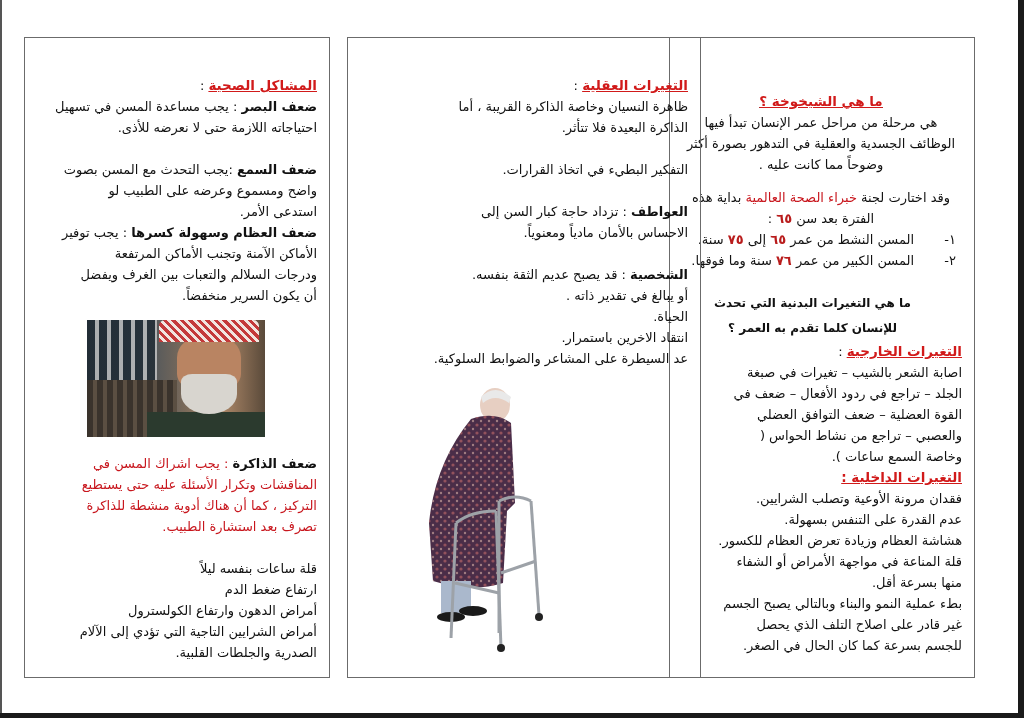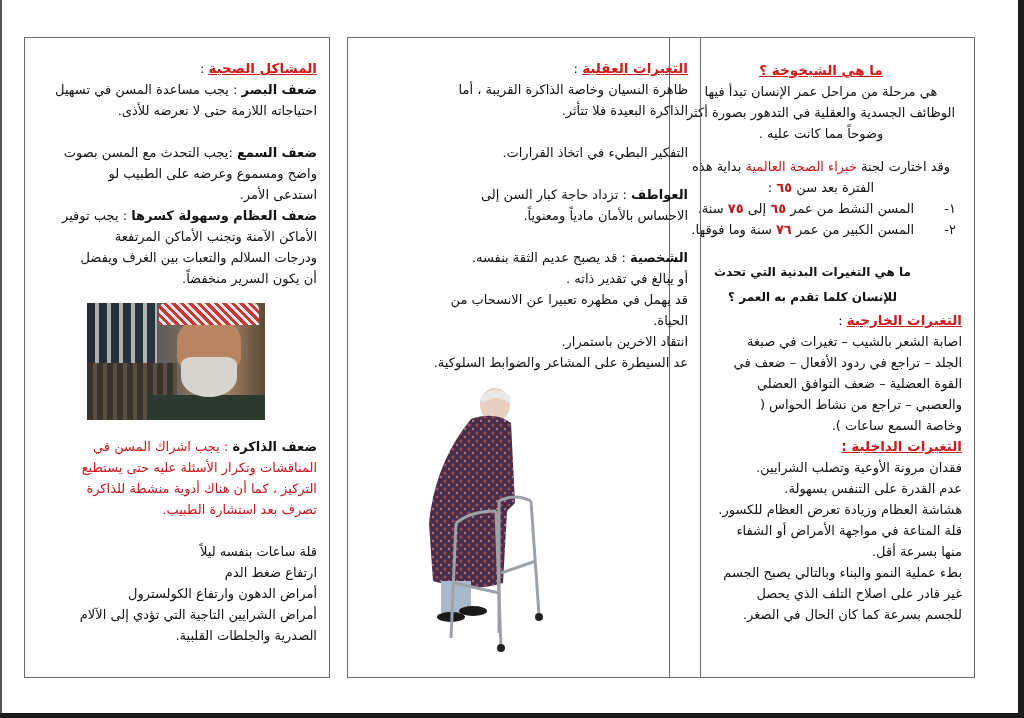"المشاكل الصحية :" .panel { padding: 20px 12px 0 10px -> 37px 12px 0 10px }
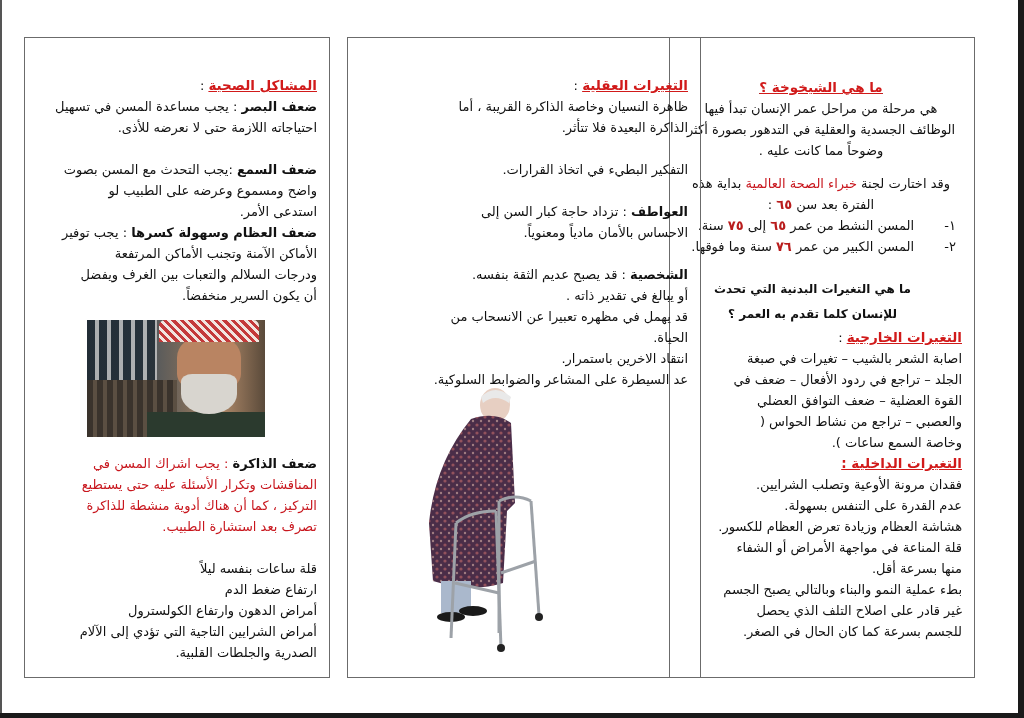"ما هي الشيخوخة ؟" div.center { margin-top: 2px -> 16px }
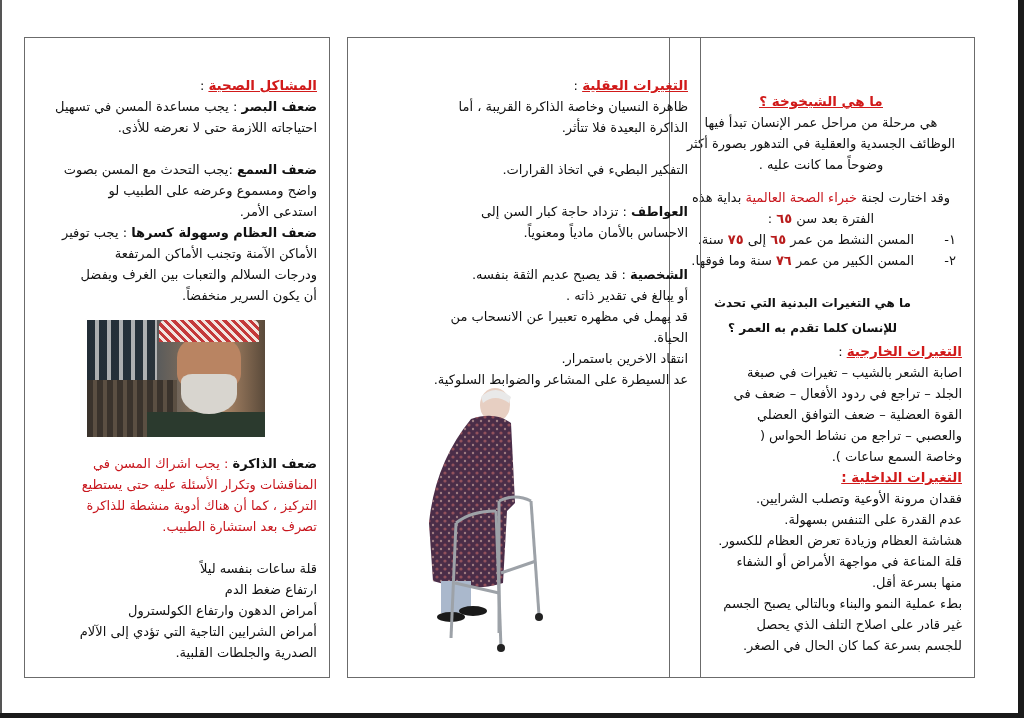"قد يهمل في مظهره تعبيرا" p.p { html: <p>قد يهمل في مظهره تعبيرا عن الانسحاب من</p> -> none }
